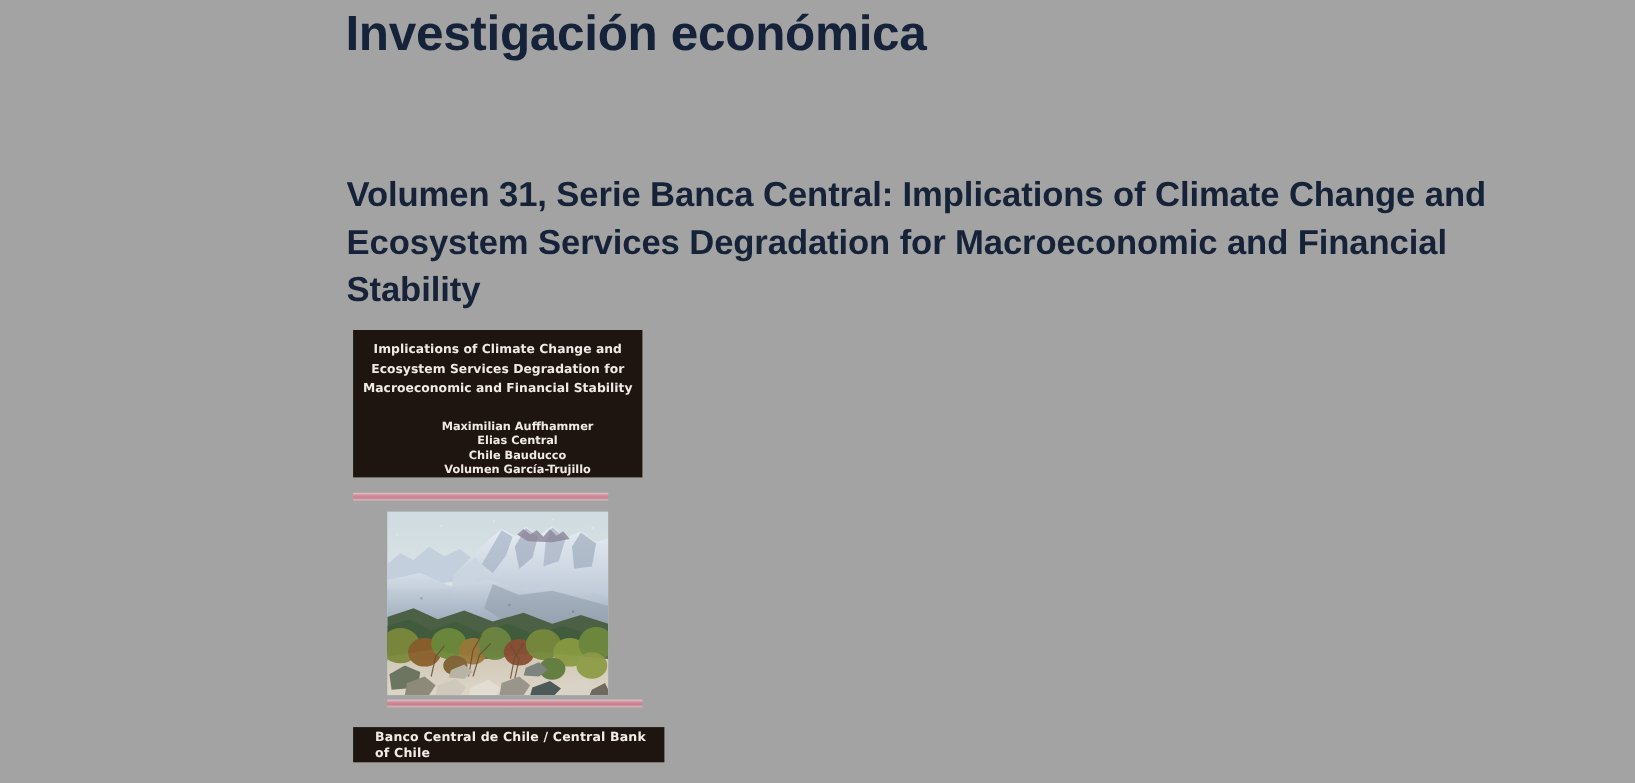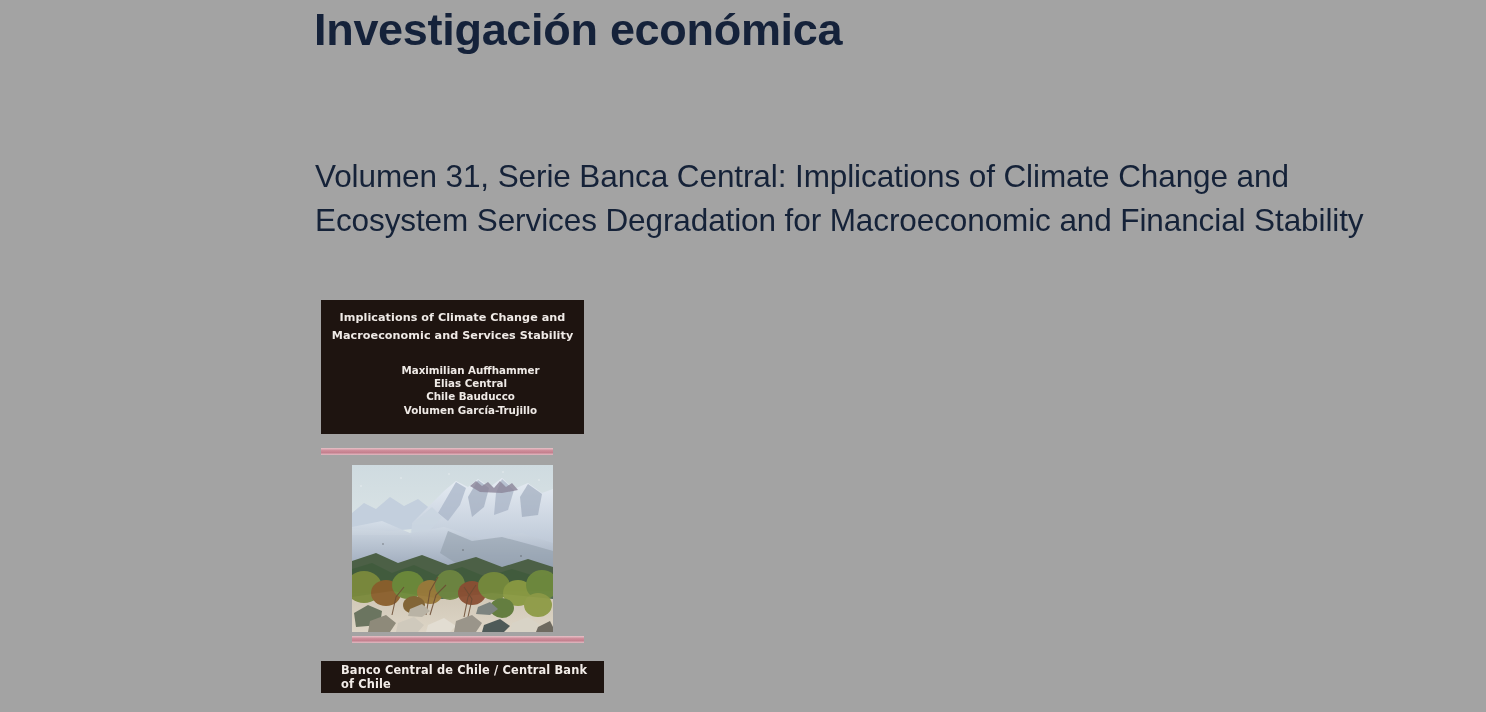"Volumen 31, Serie Banca Central:" .volume-heading { font-weight: 400 -> 700 }
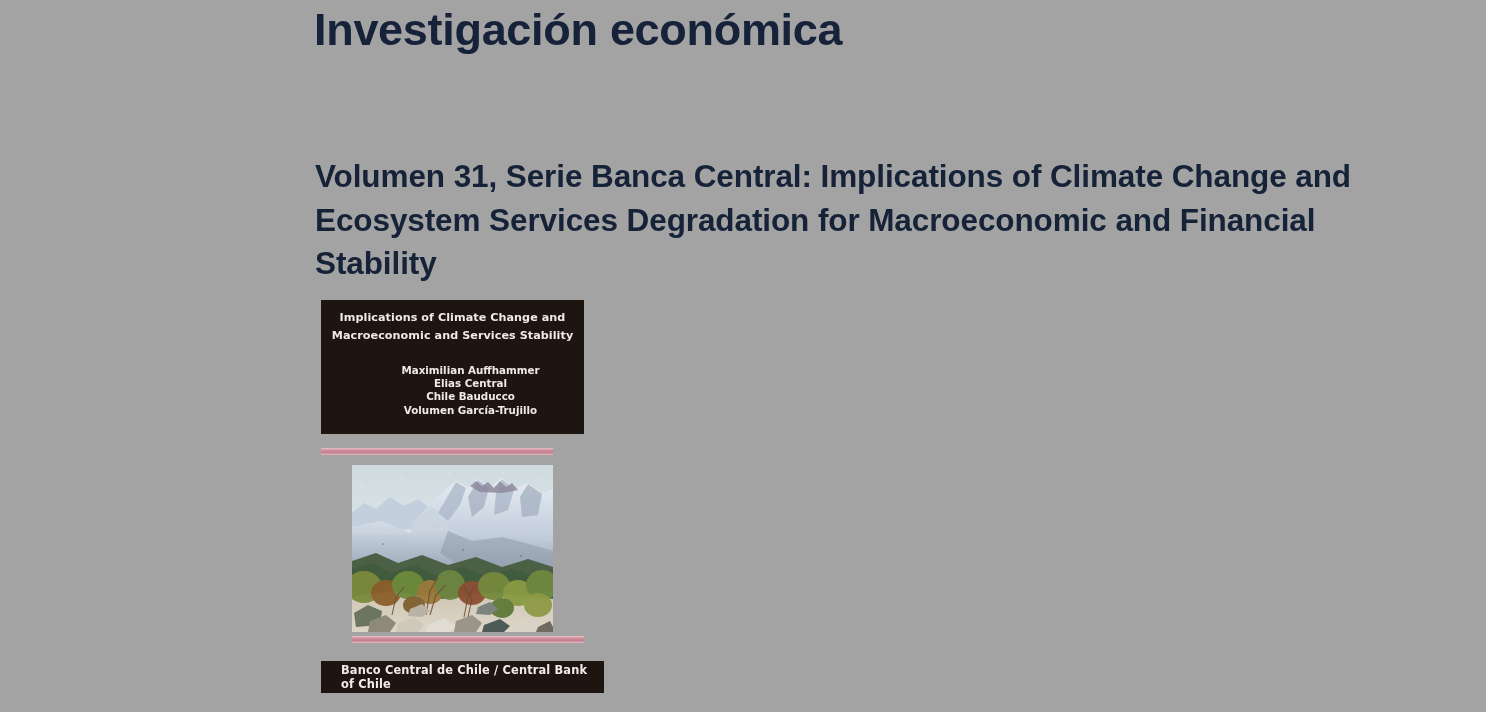"Ecosystem Services Degradation for" div { html: none -> <div>Ecosystem Services Degradation for</div> }
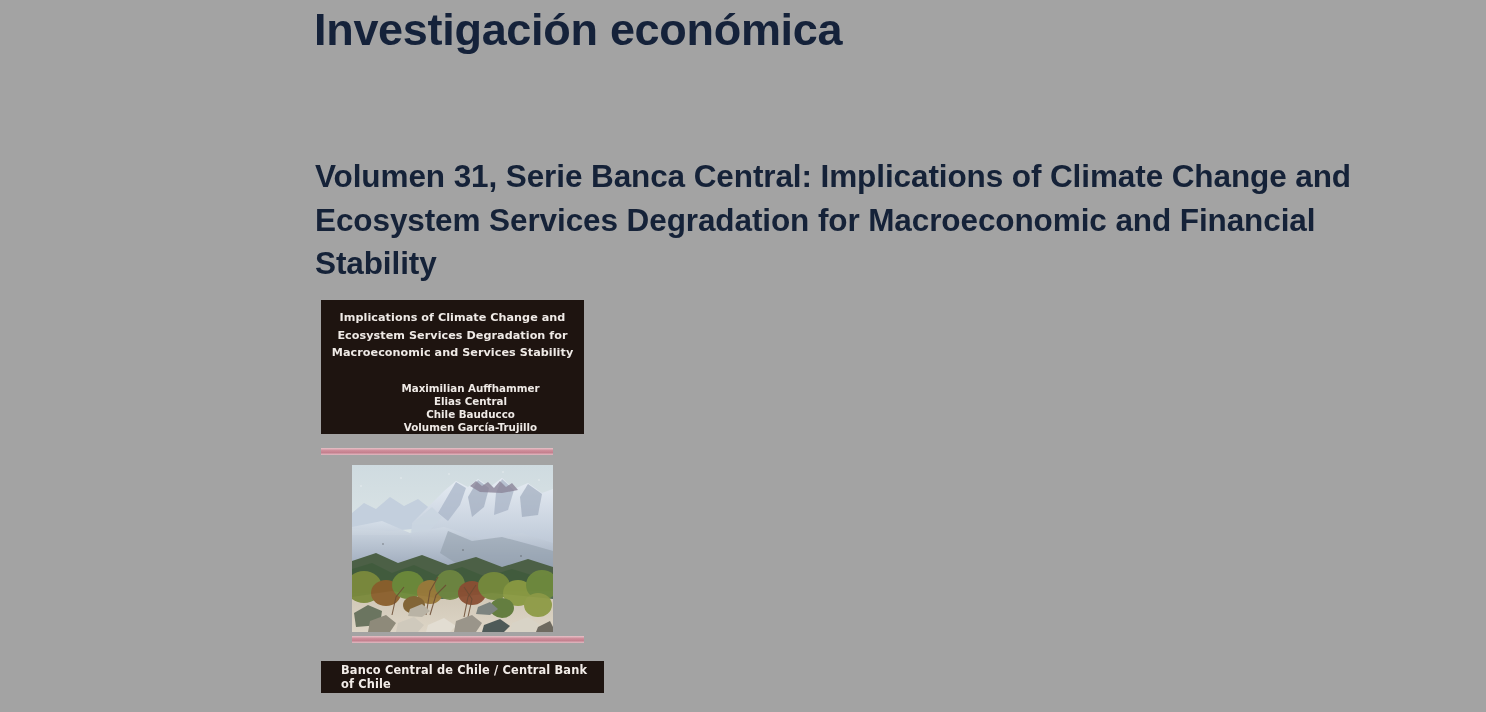"Macroeconomic and Services Stability" div { text: Services -> Financial }
